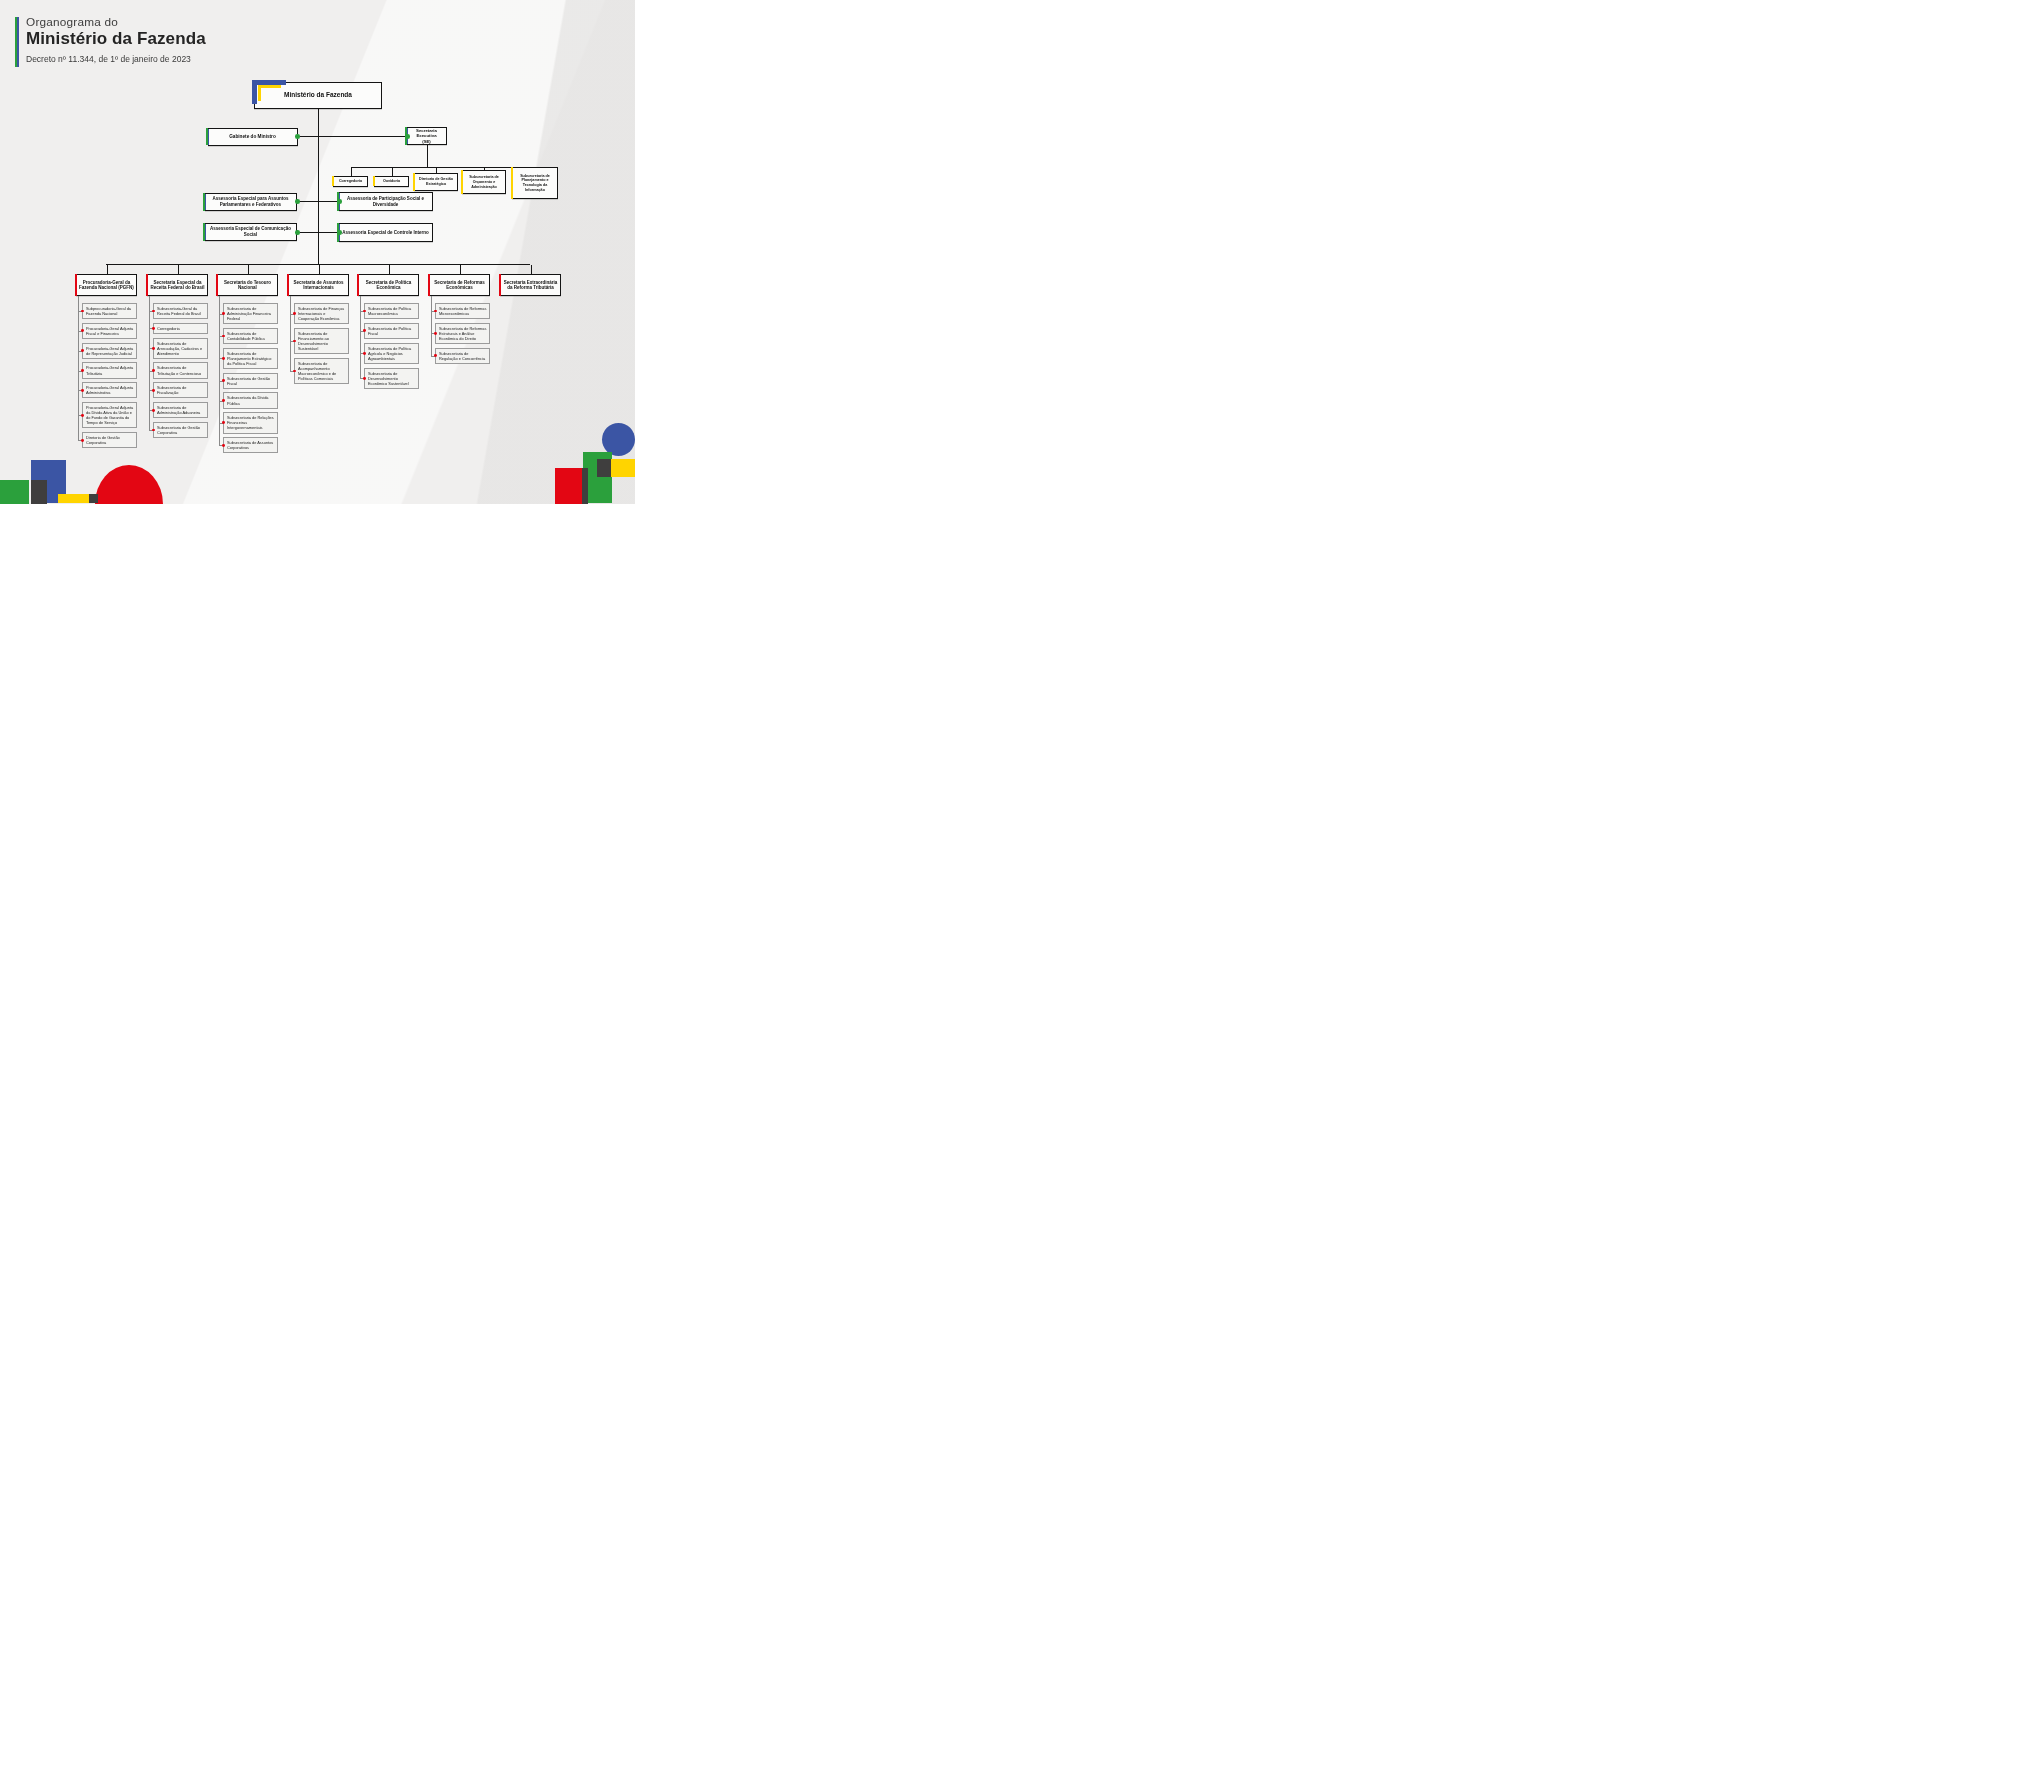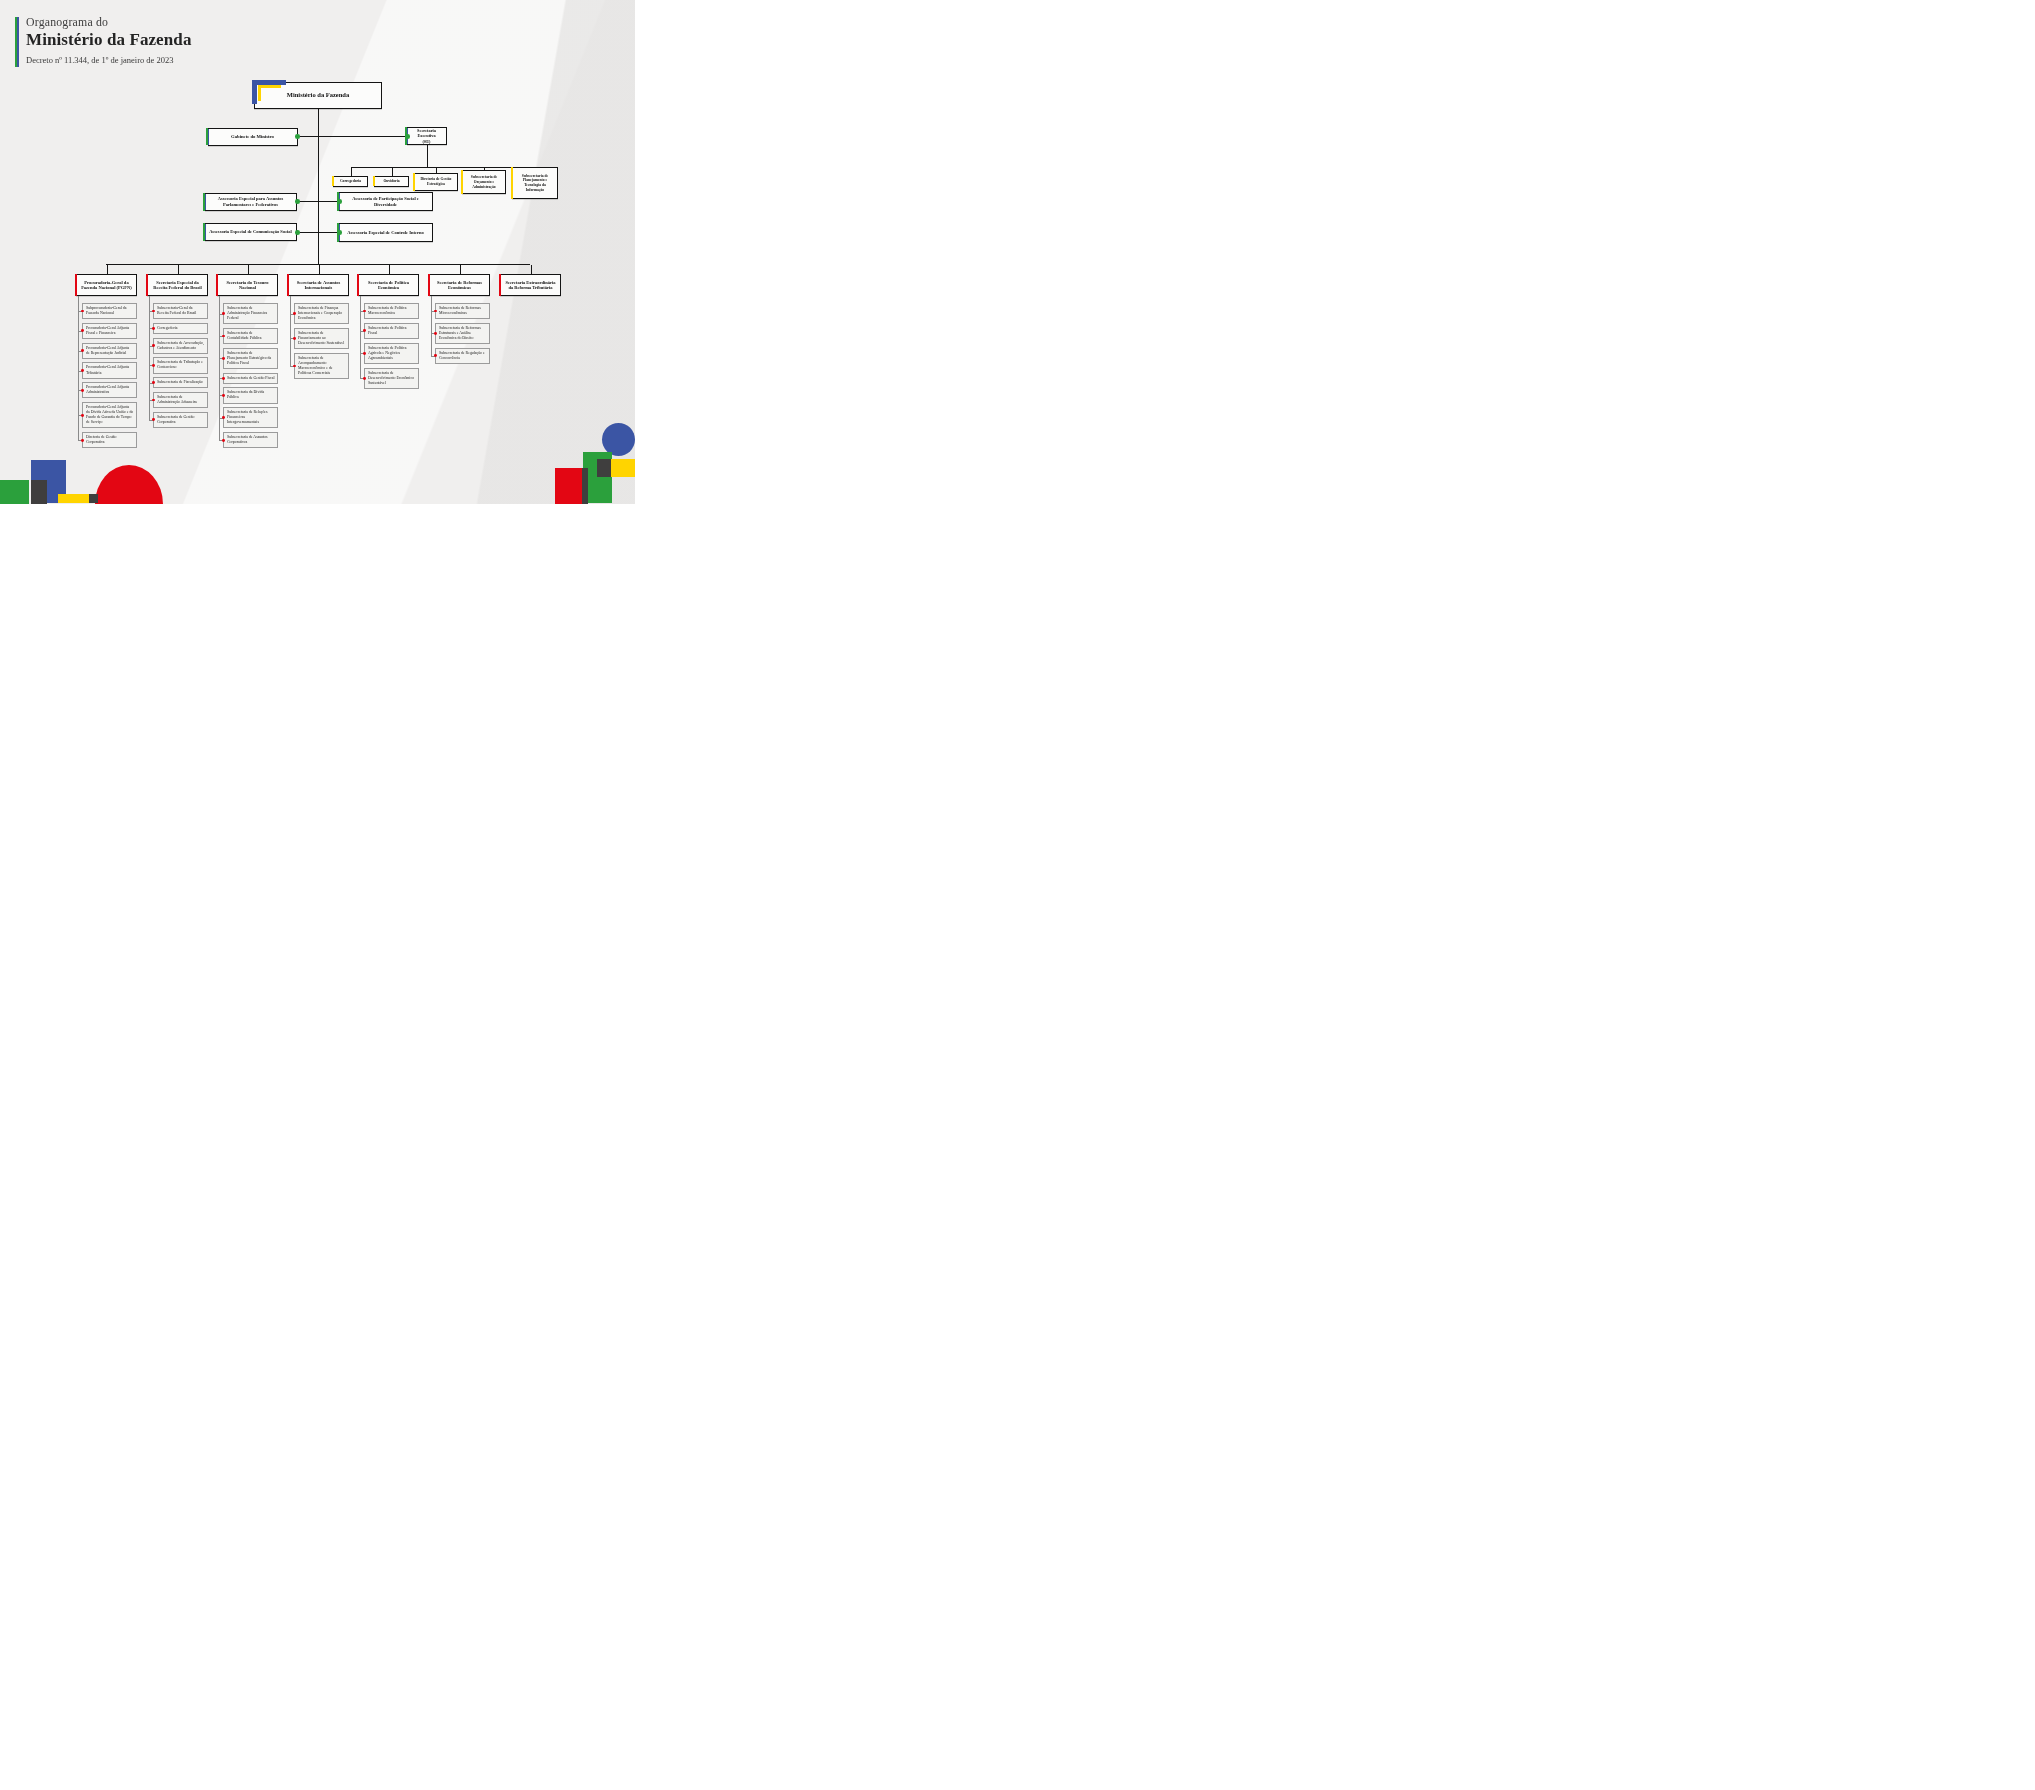"Organograma do" .canvas { font-family: Liberation Serif, serif -> Liberation Sans, sans-serif }
